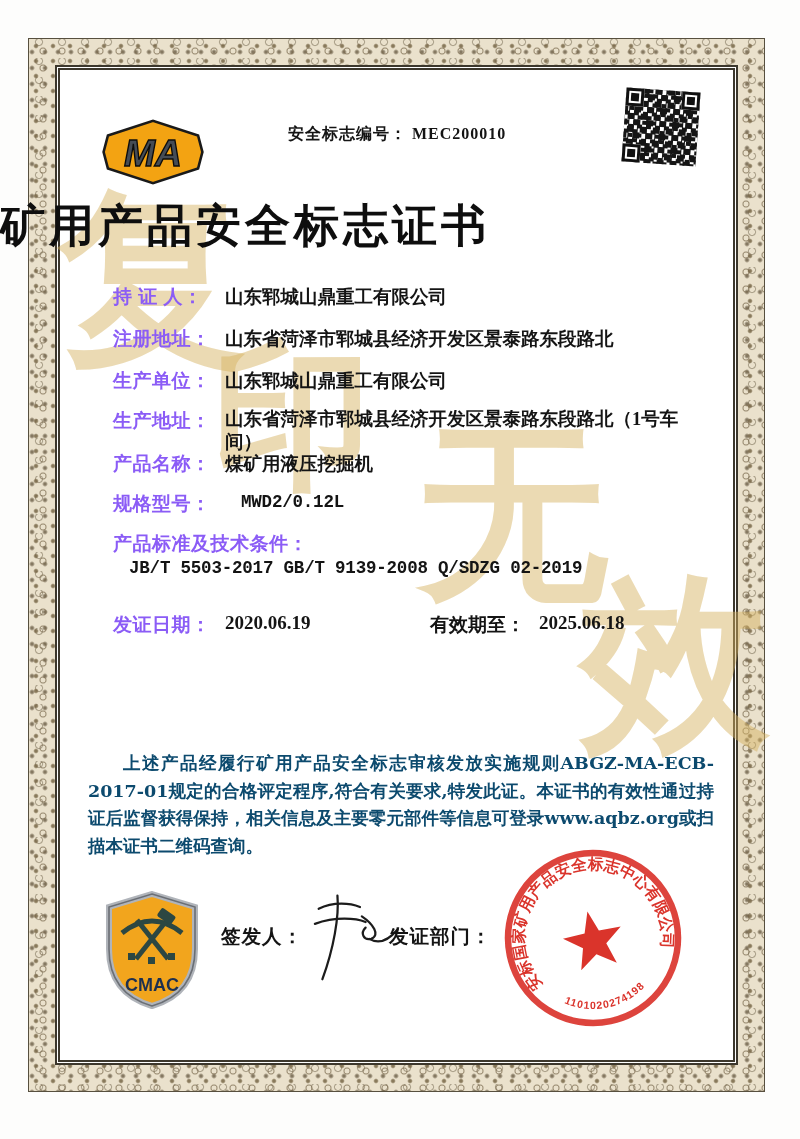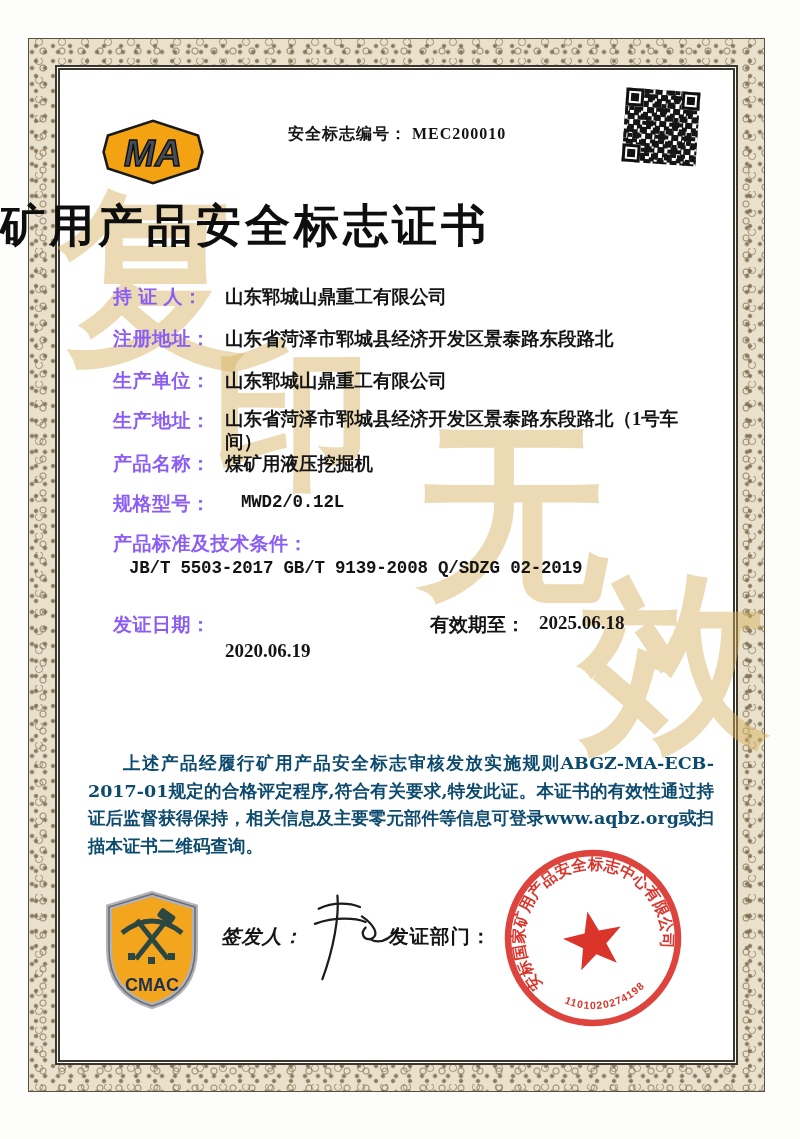"2020.06.19" .d1 { margin-top: 28px -> none }
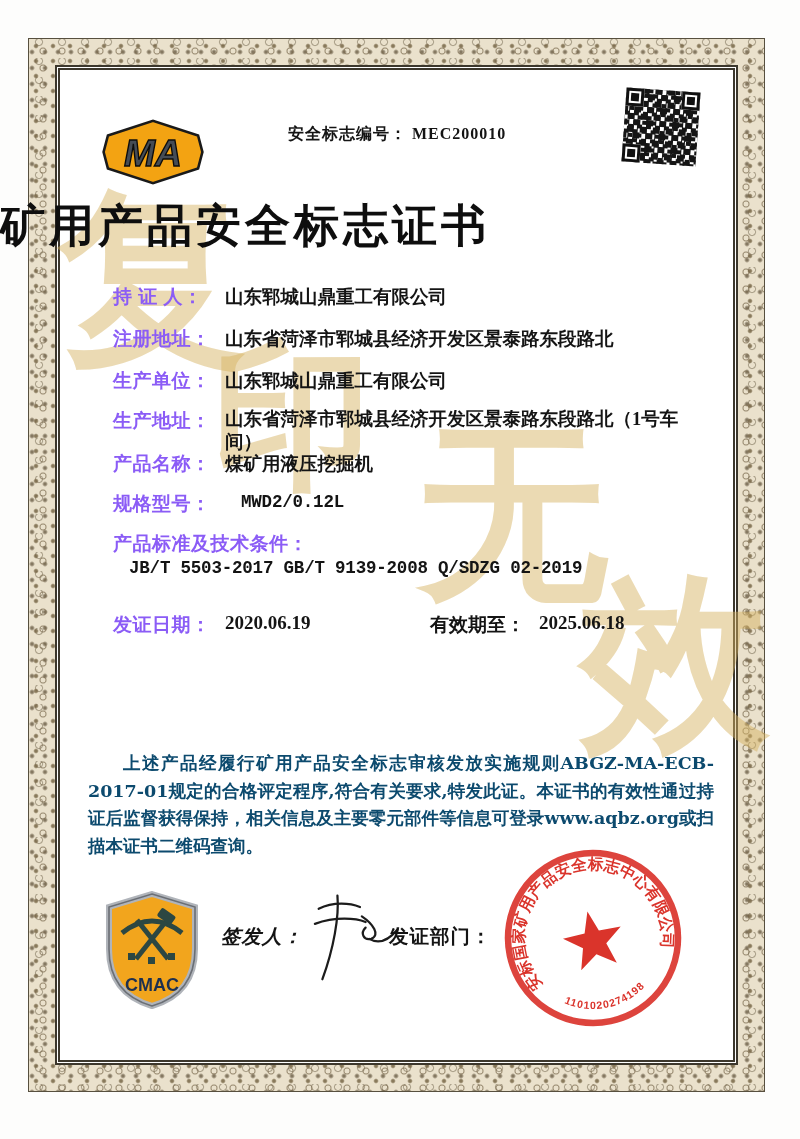"签发人：" .signer { font-style: italic -> none }
